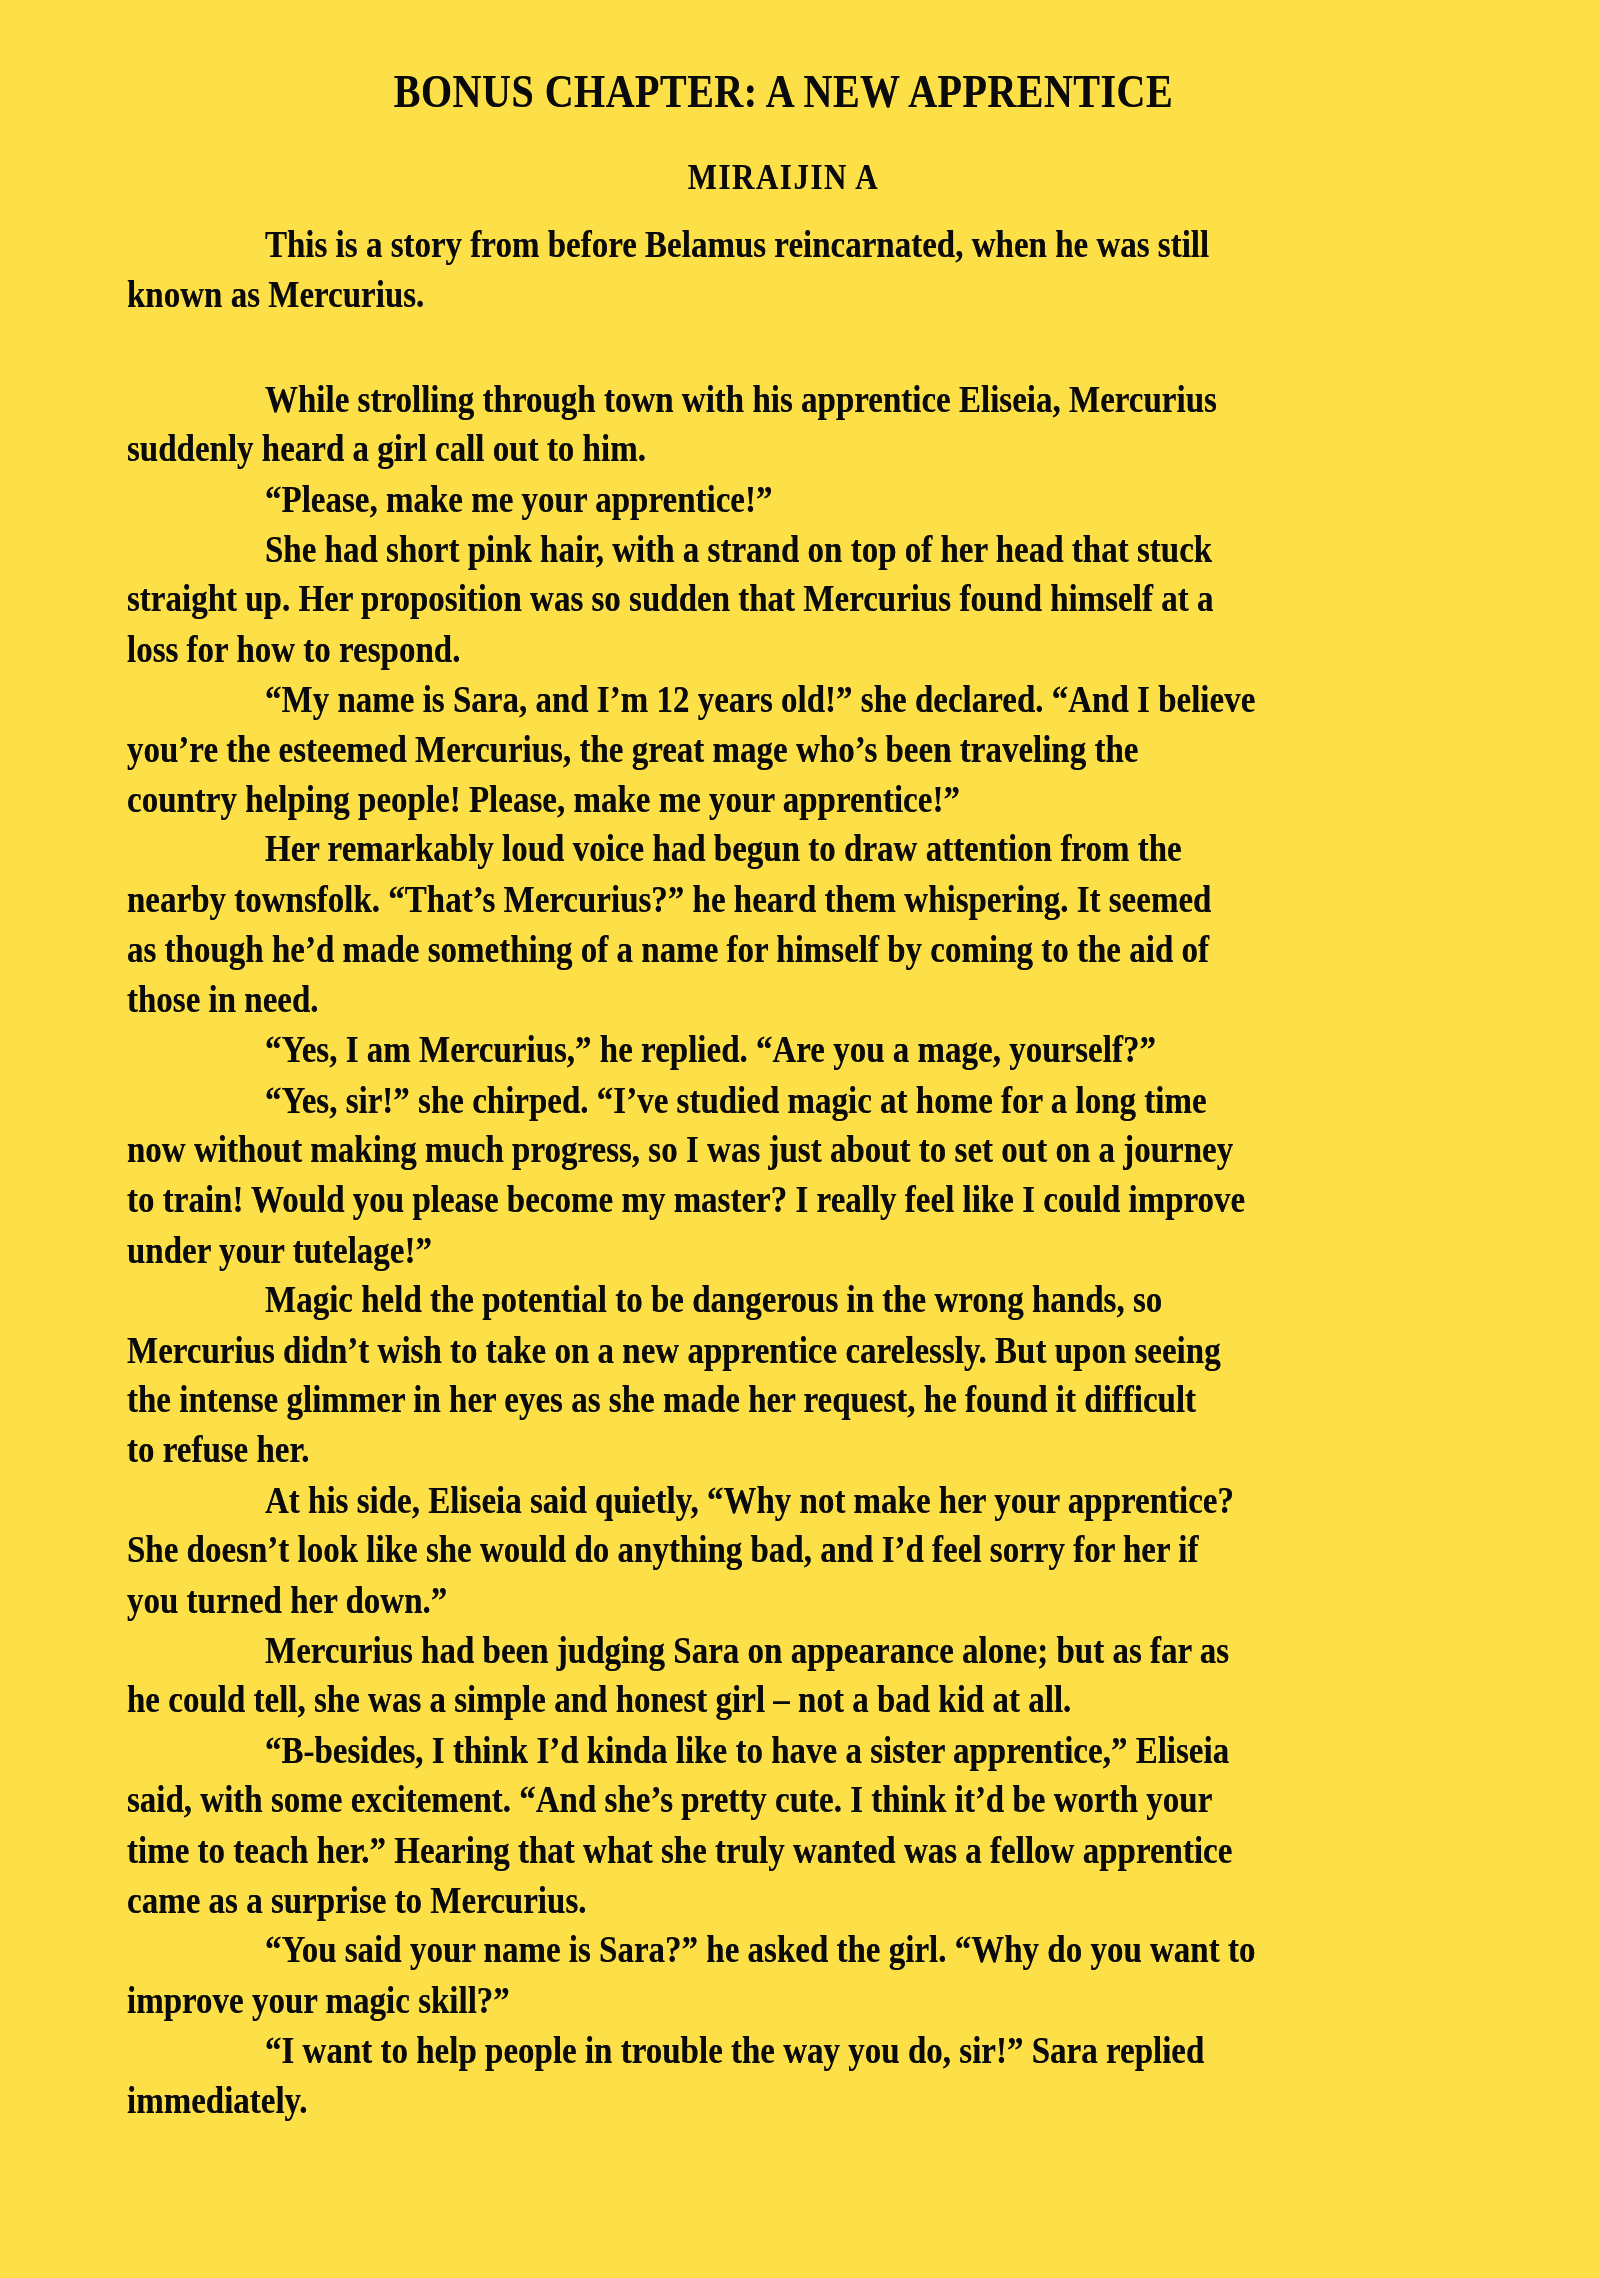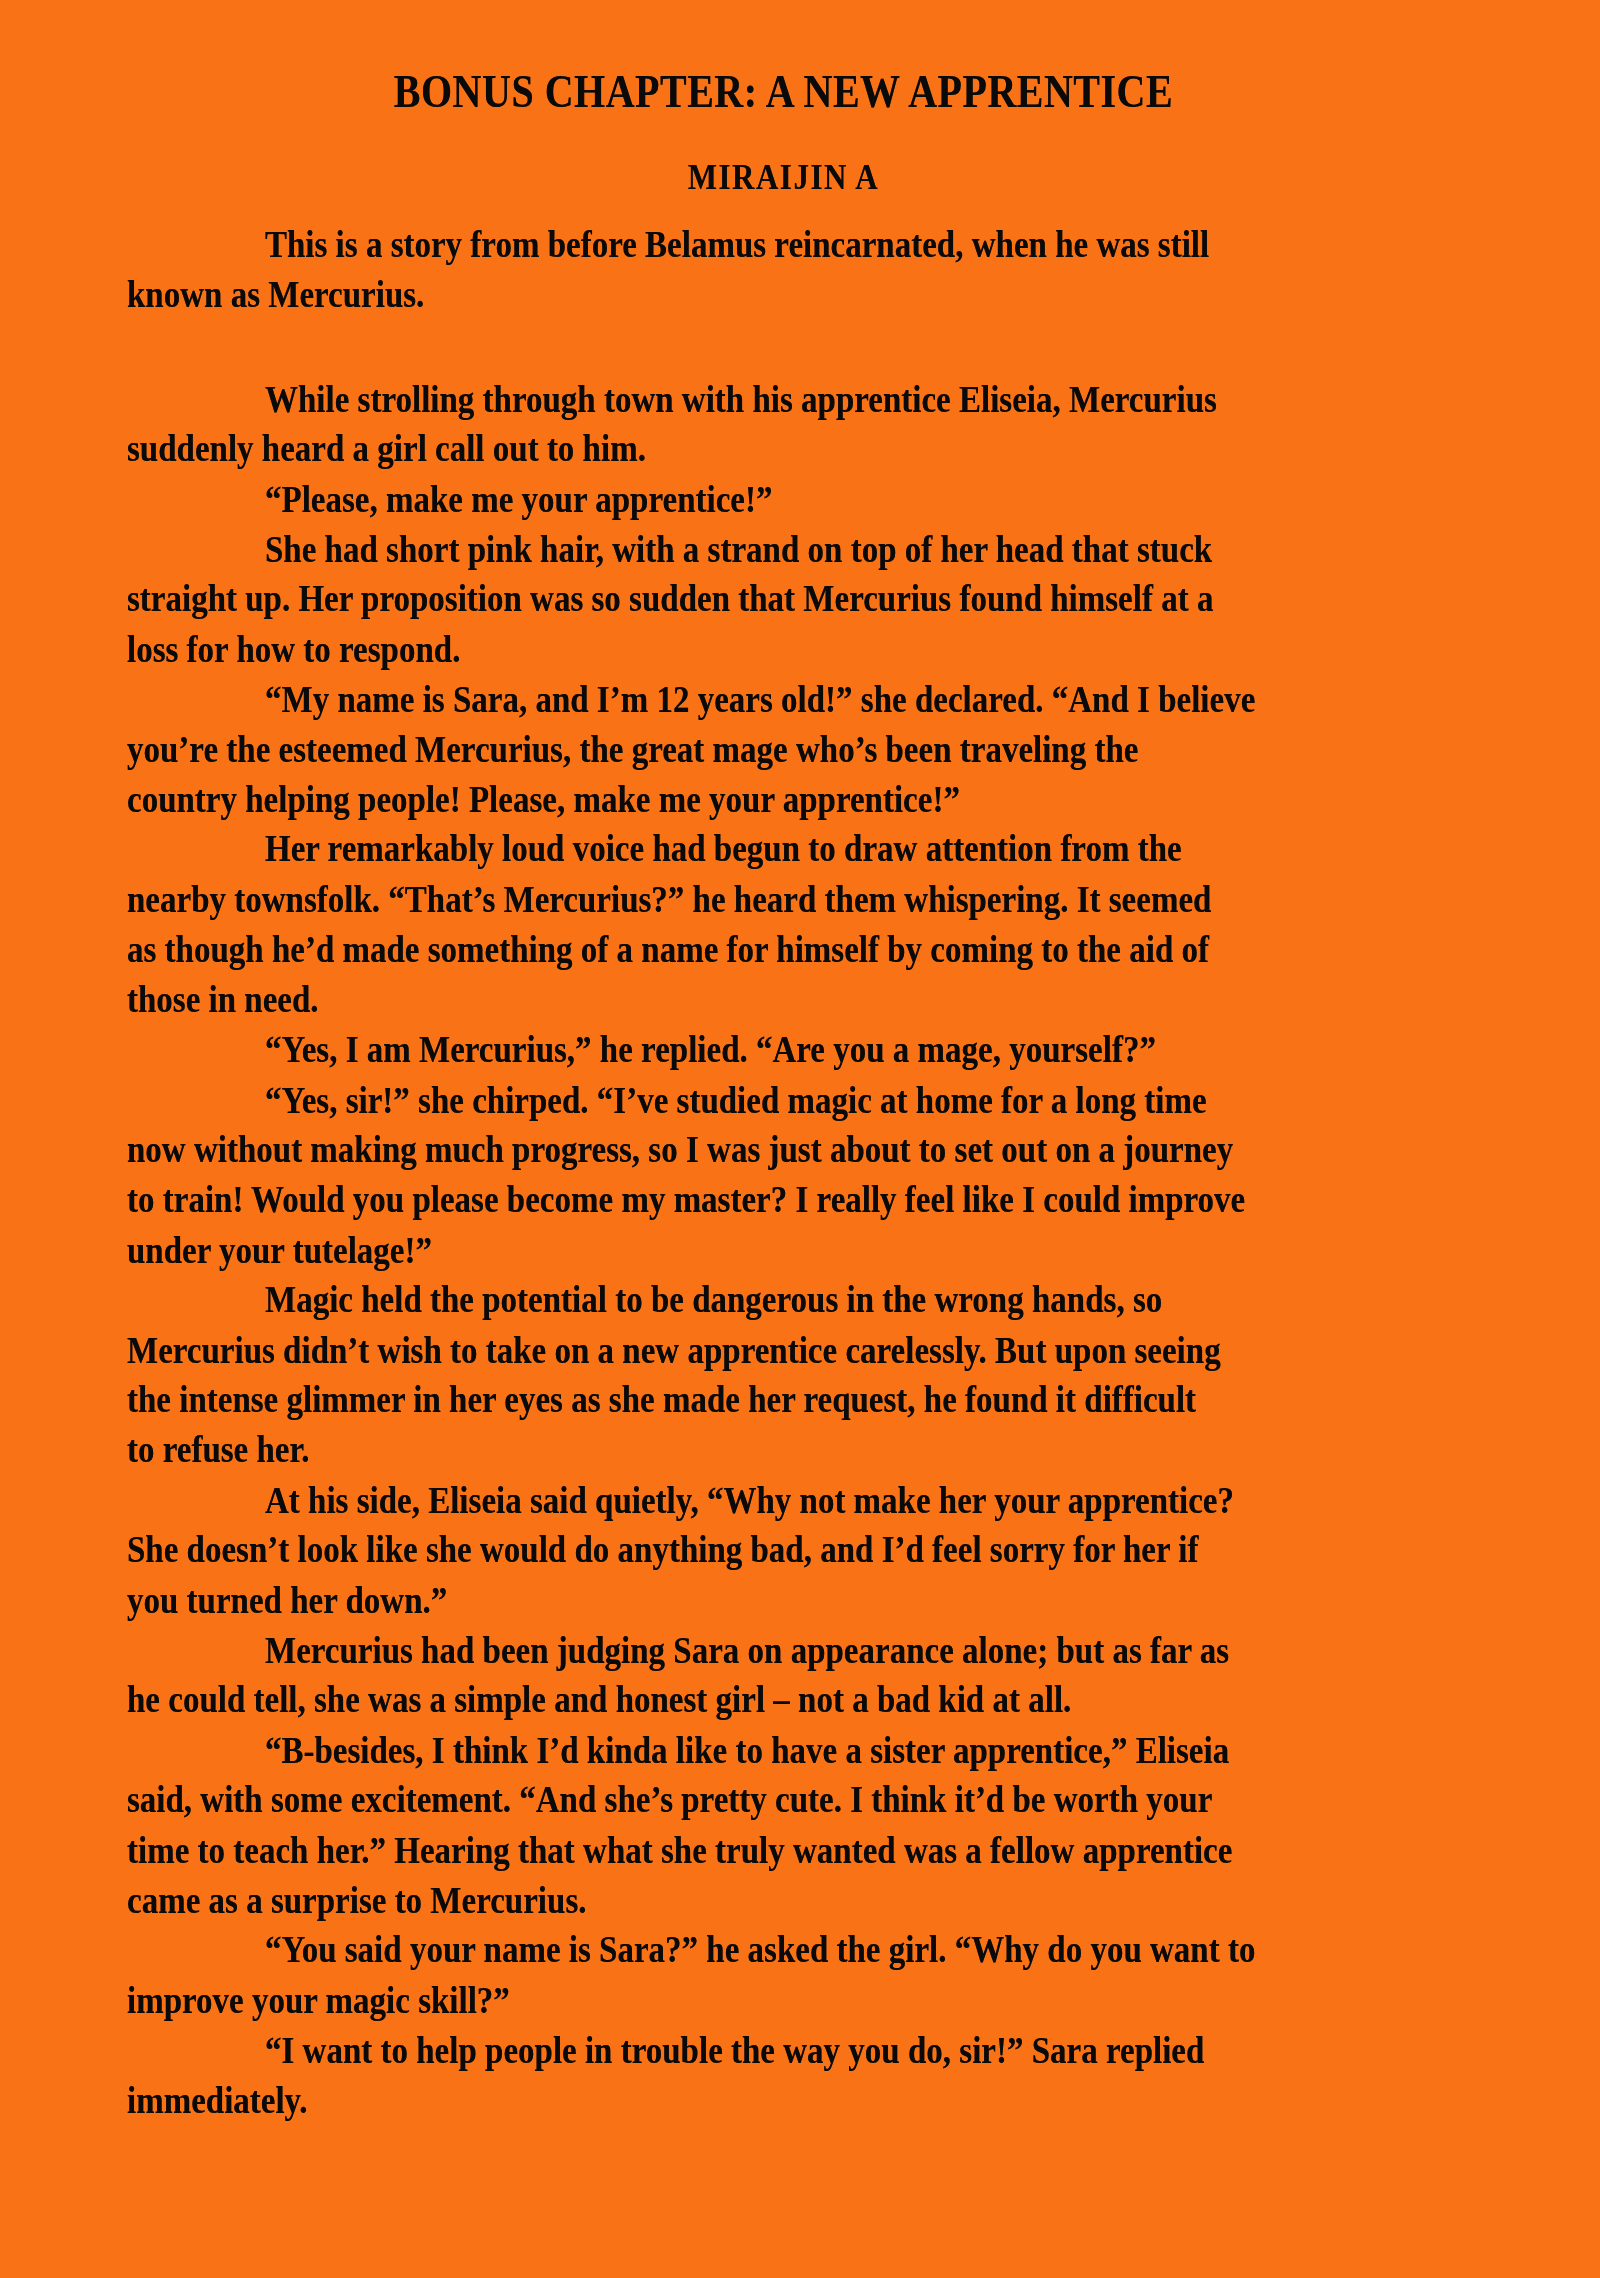"BONUS CHAPTER: A NEW APPRENTICE" .page { background: #f97316 -> #fde047 }
